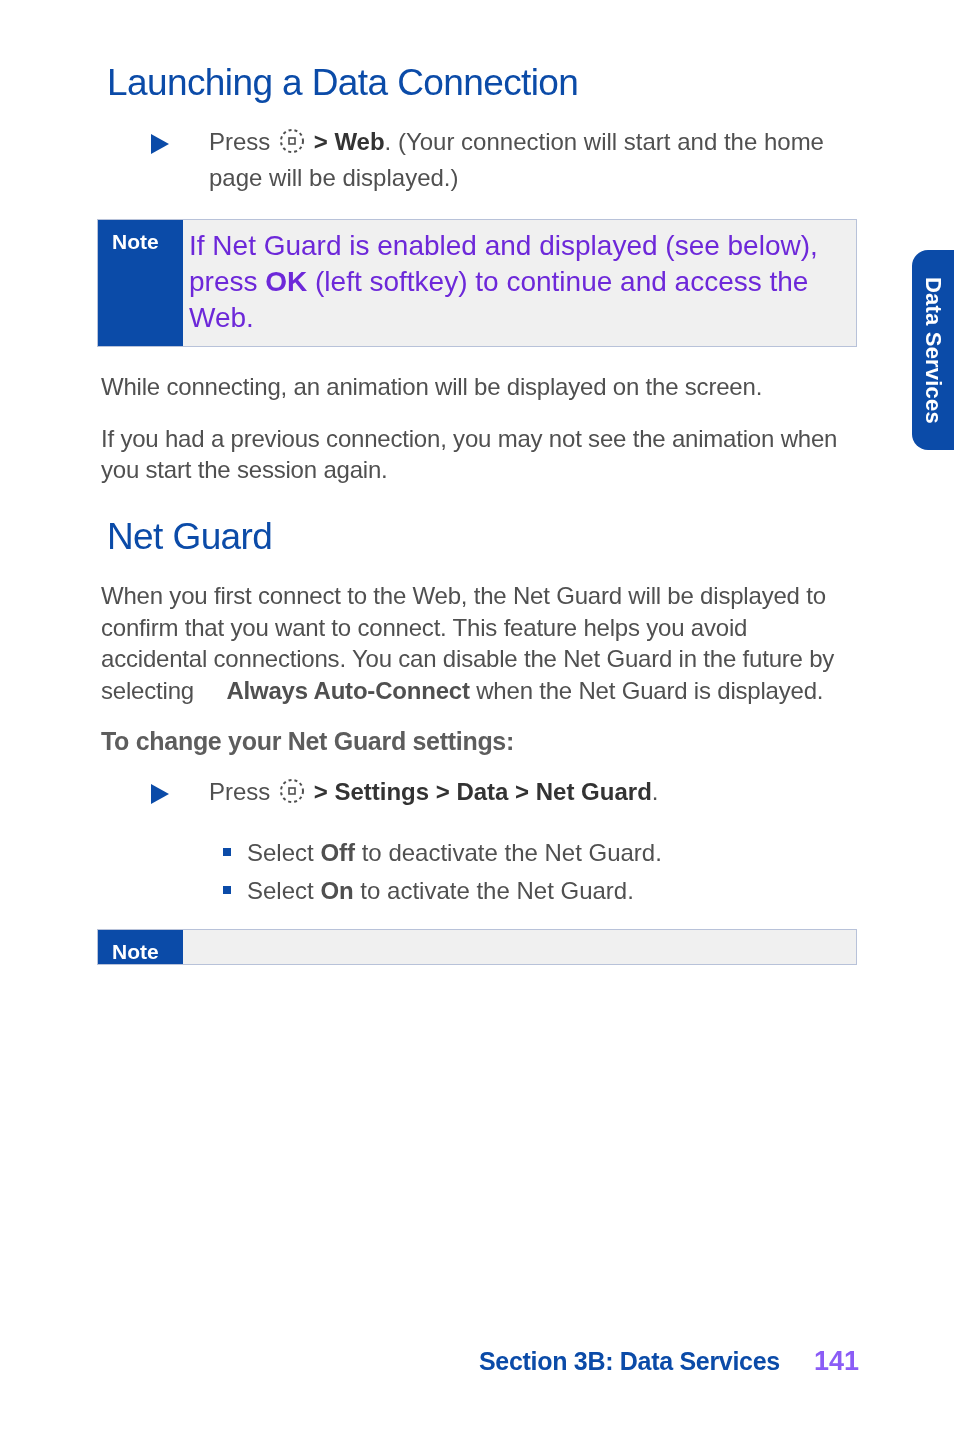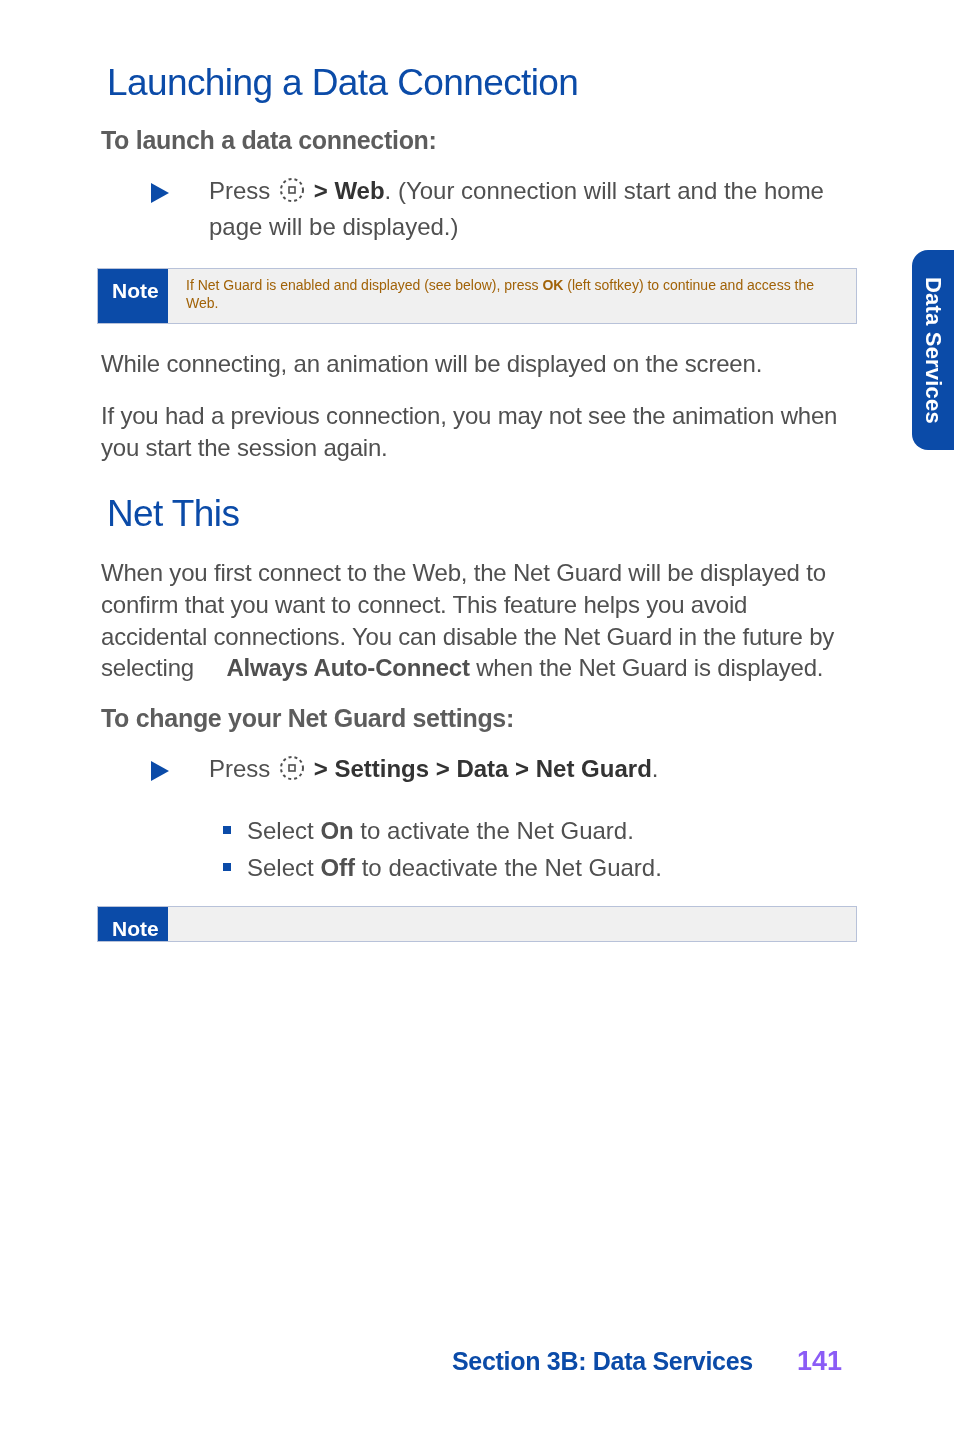"To launch a data connection:" div.subhead { html: <div>To launch a data connection:</div> -> none }
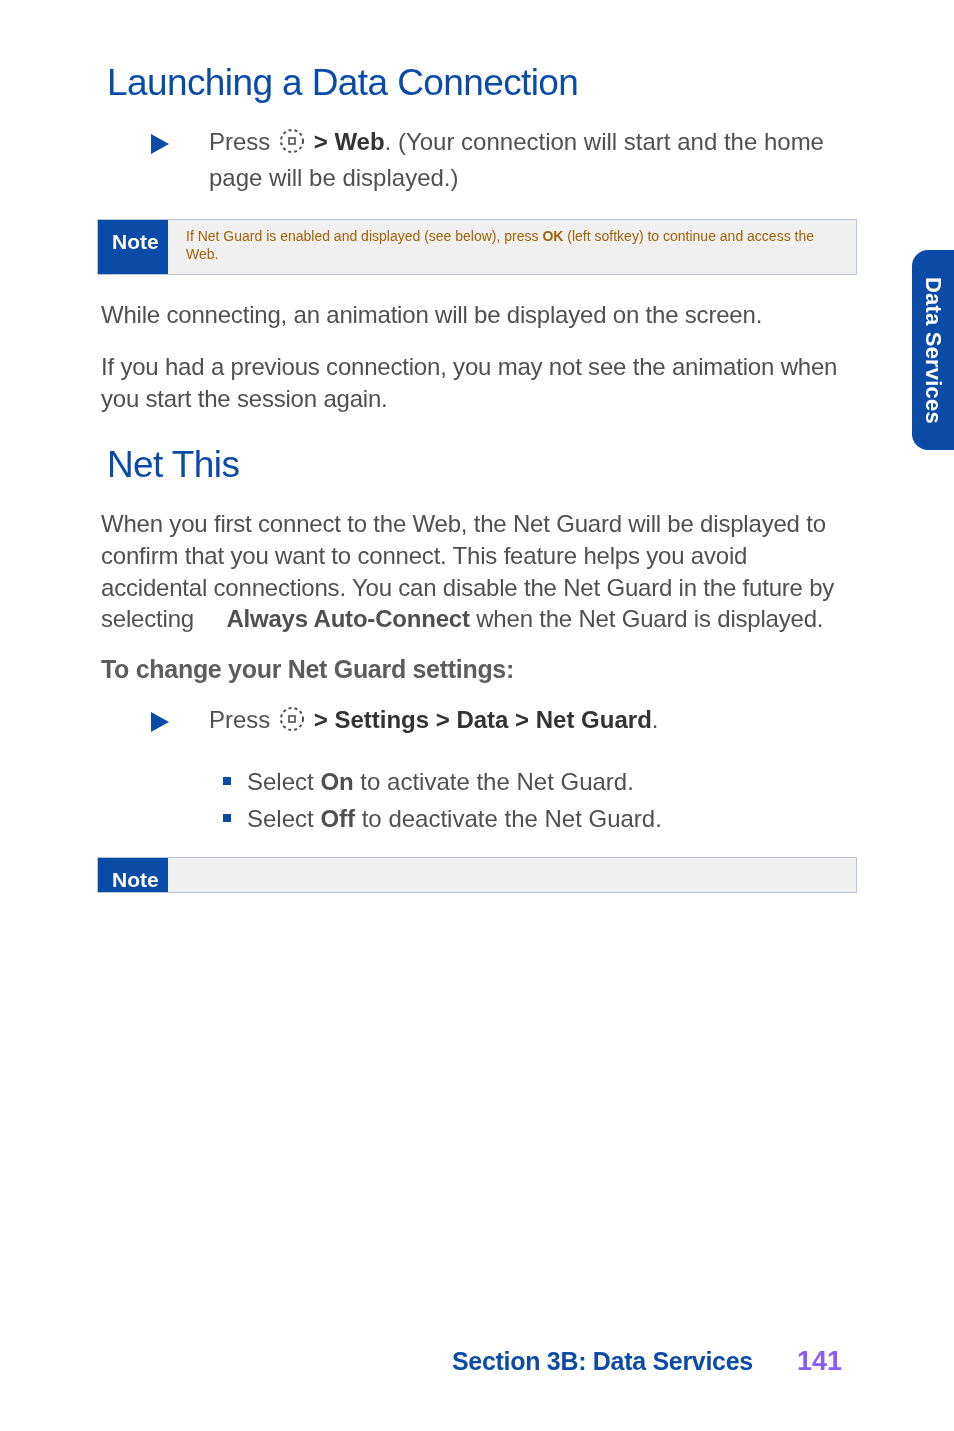"Note" .note-label { width: 70px -> 85px }
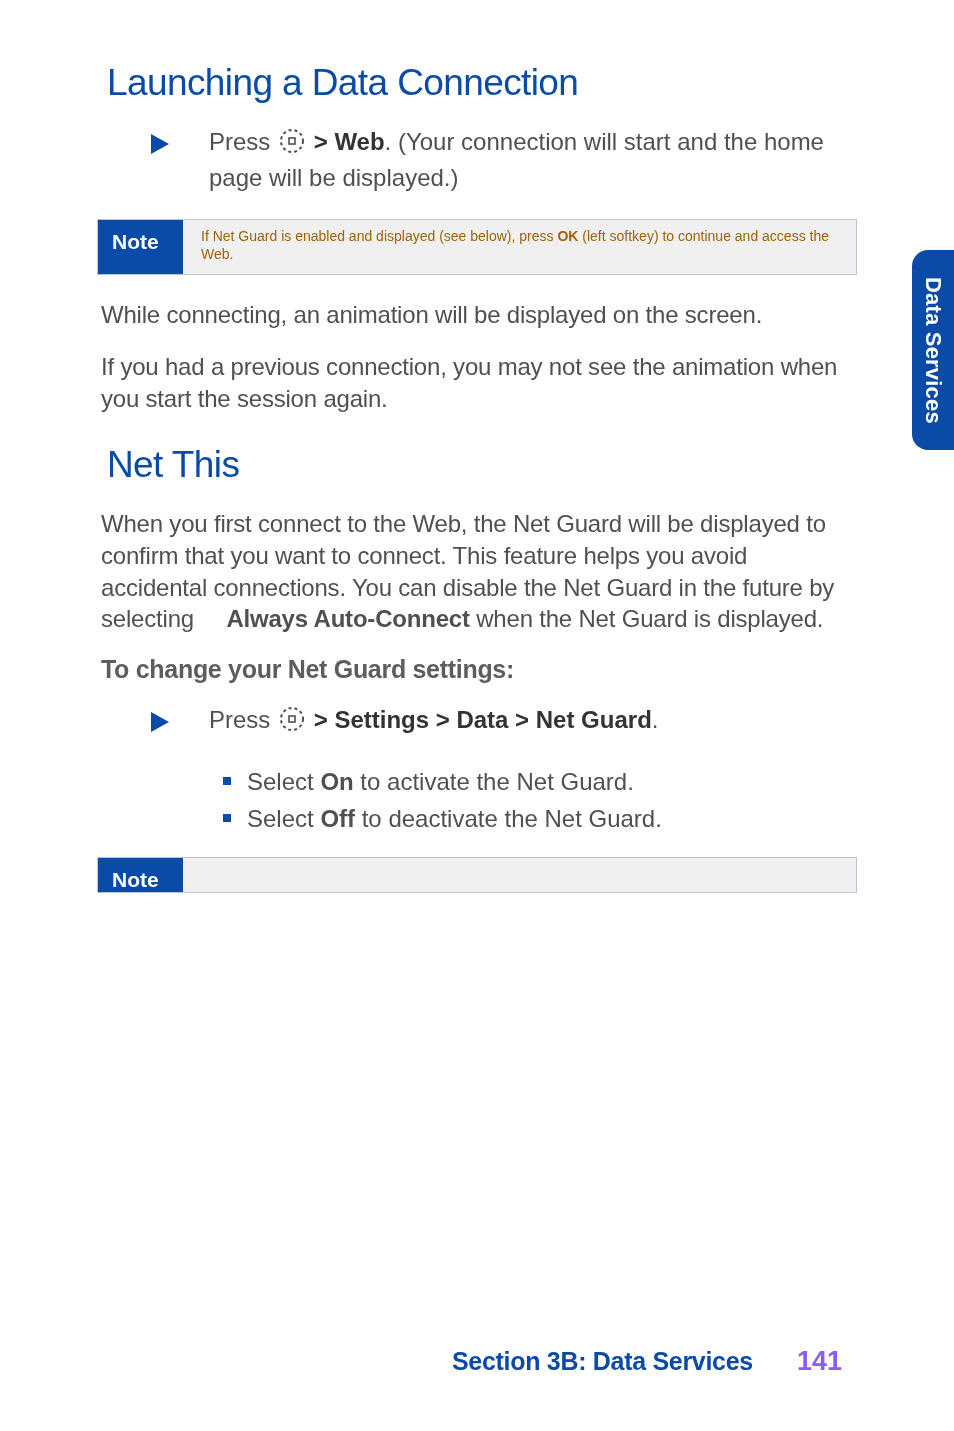"If Net Guard is enabled" .note-body { color: #a16207 -> #6d28d9; font-size: 14px -> 28px; padding: 8px 14px 10px 18px -> 8px 14px 10px 6px }
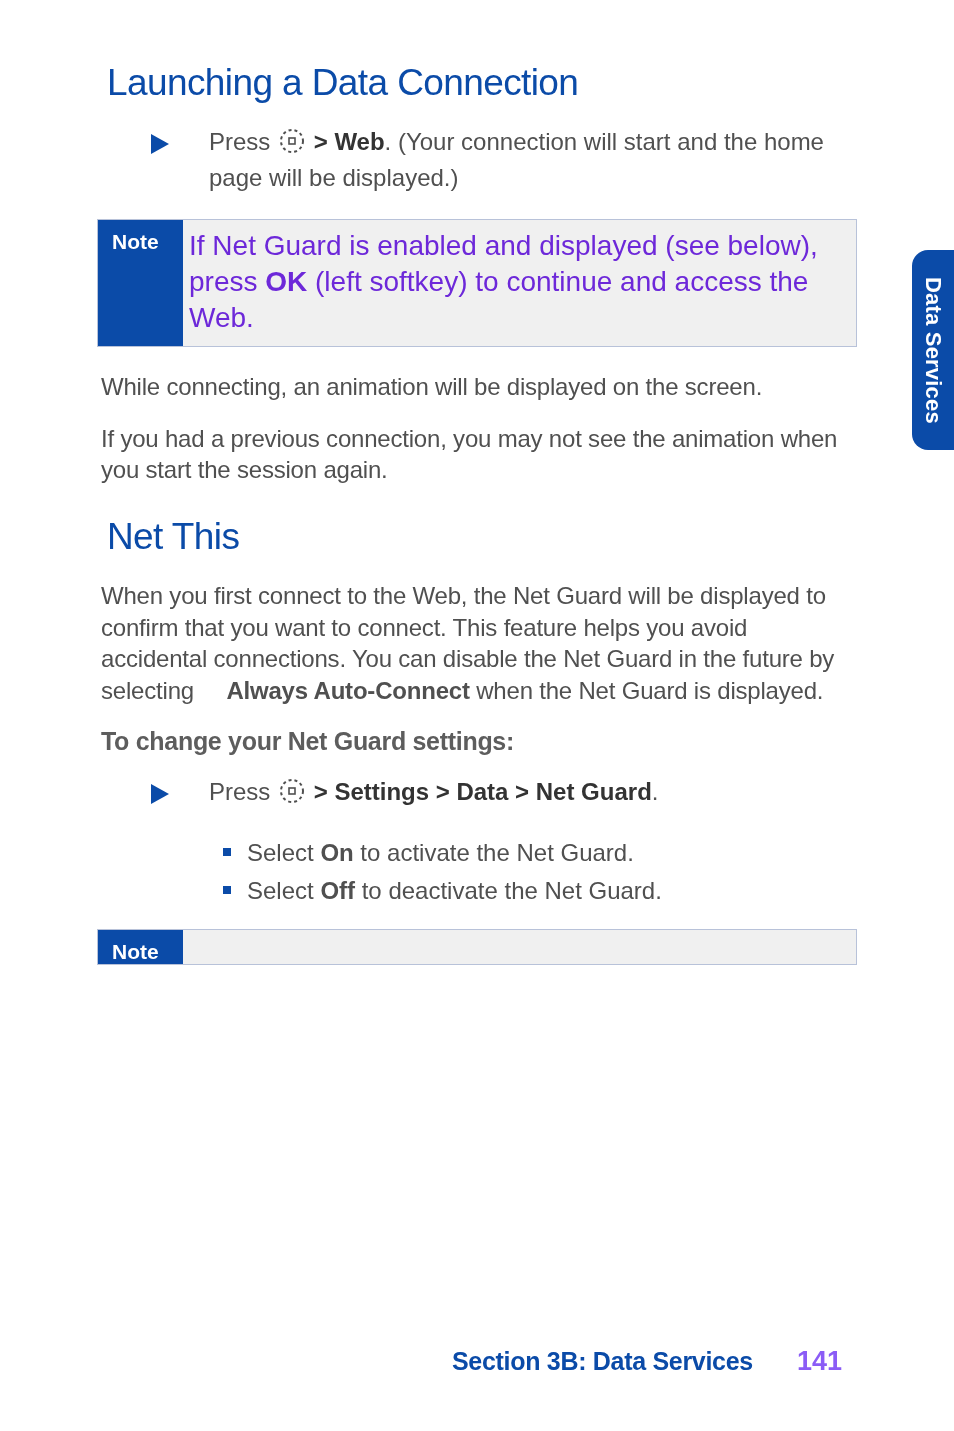"Net This" h1.section2 { text: This -> Guard }
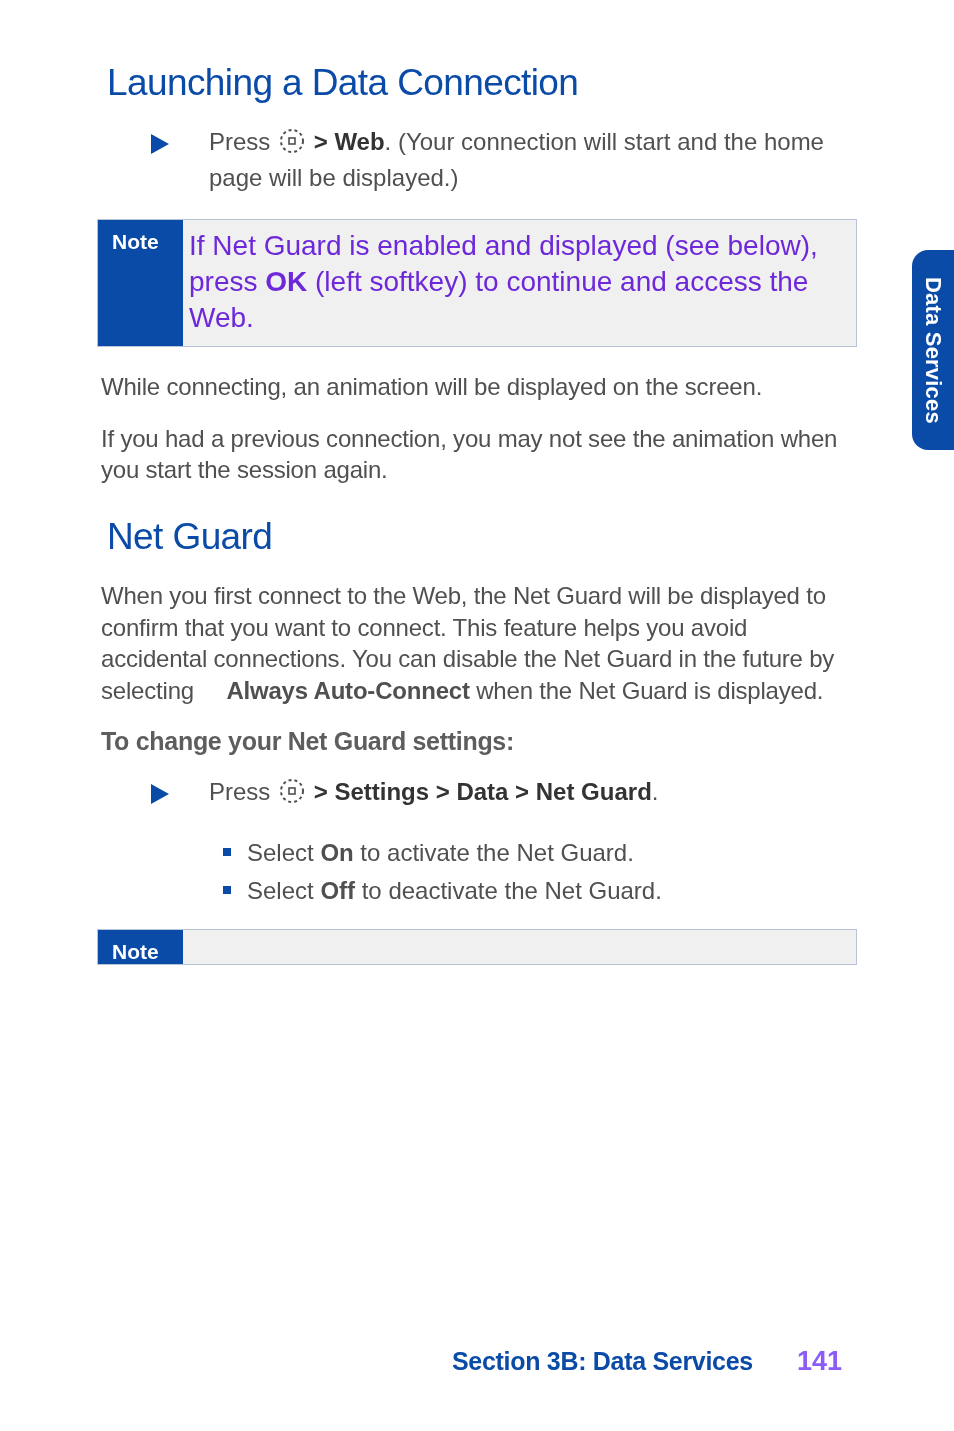"Select On to activate the" div.sub-item { order: before "Select Off to deactivate the" -> after "Select Off to deactivate the" }
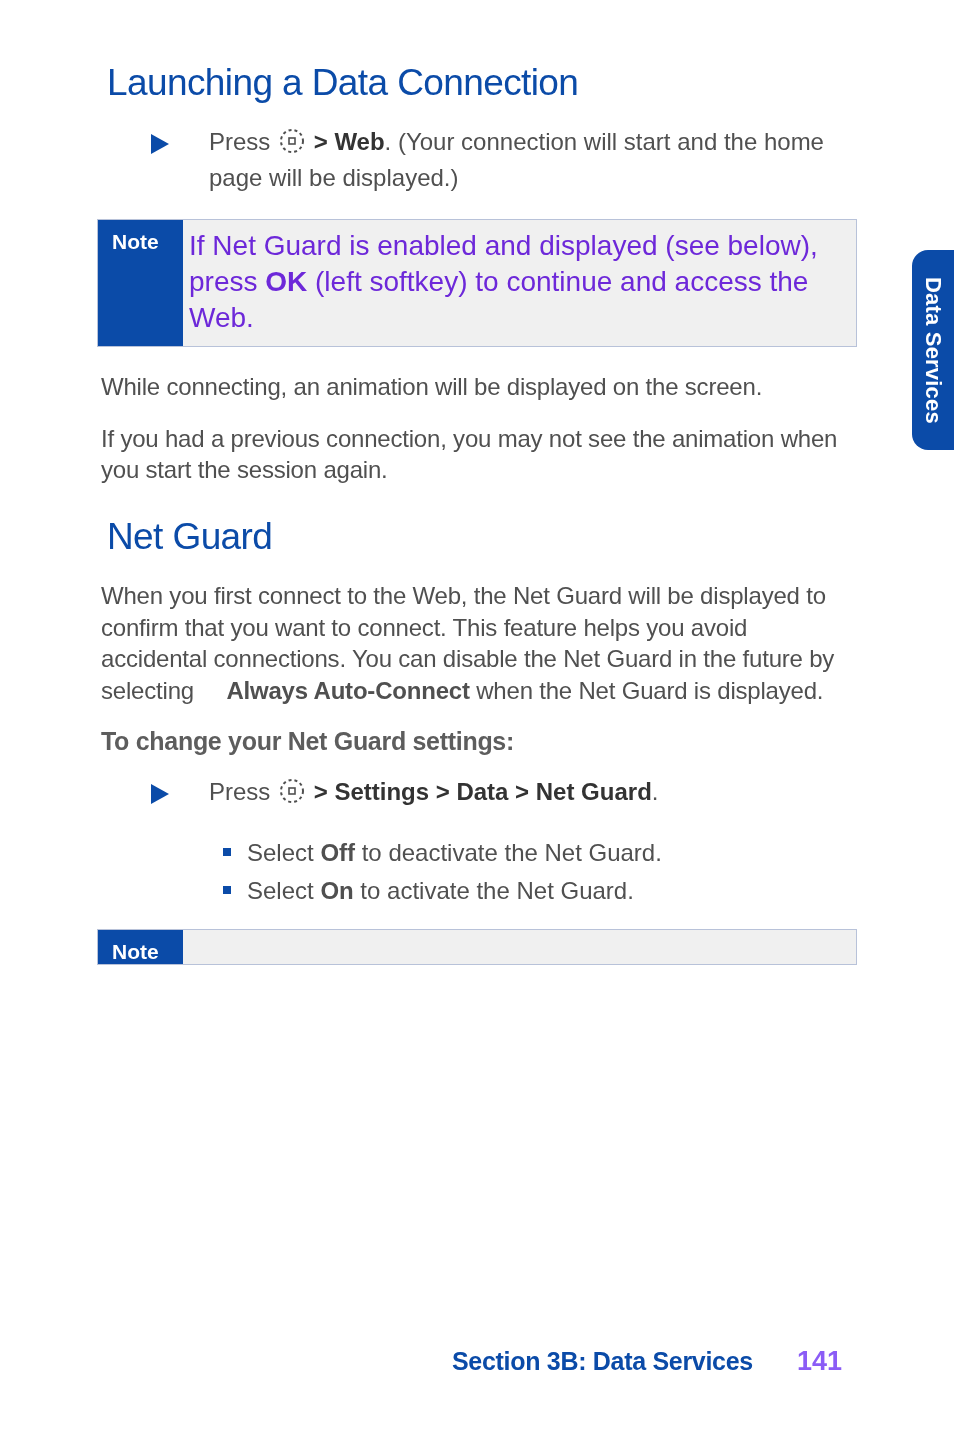"Section 3B: Data Services" .footer { gap: 44px -> 34px; right: 112px -> 95px }
